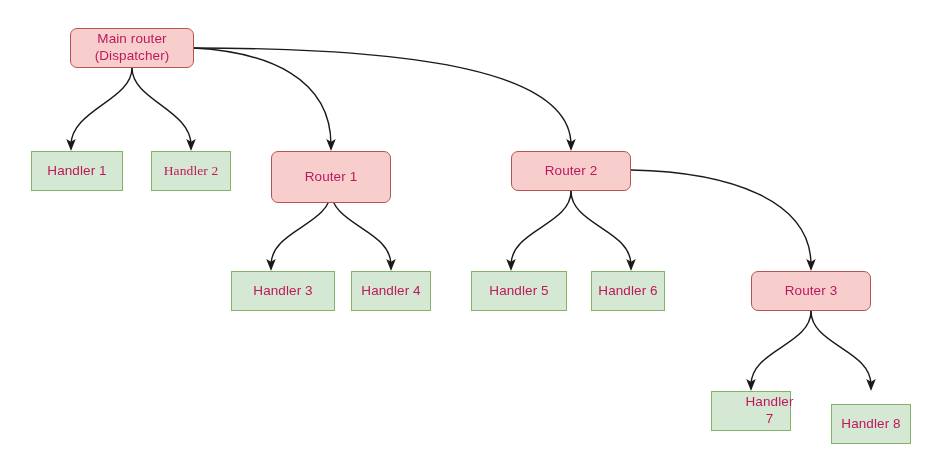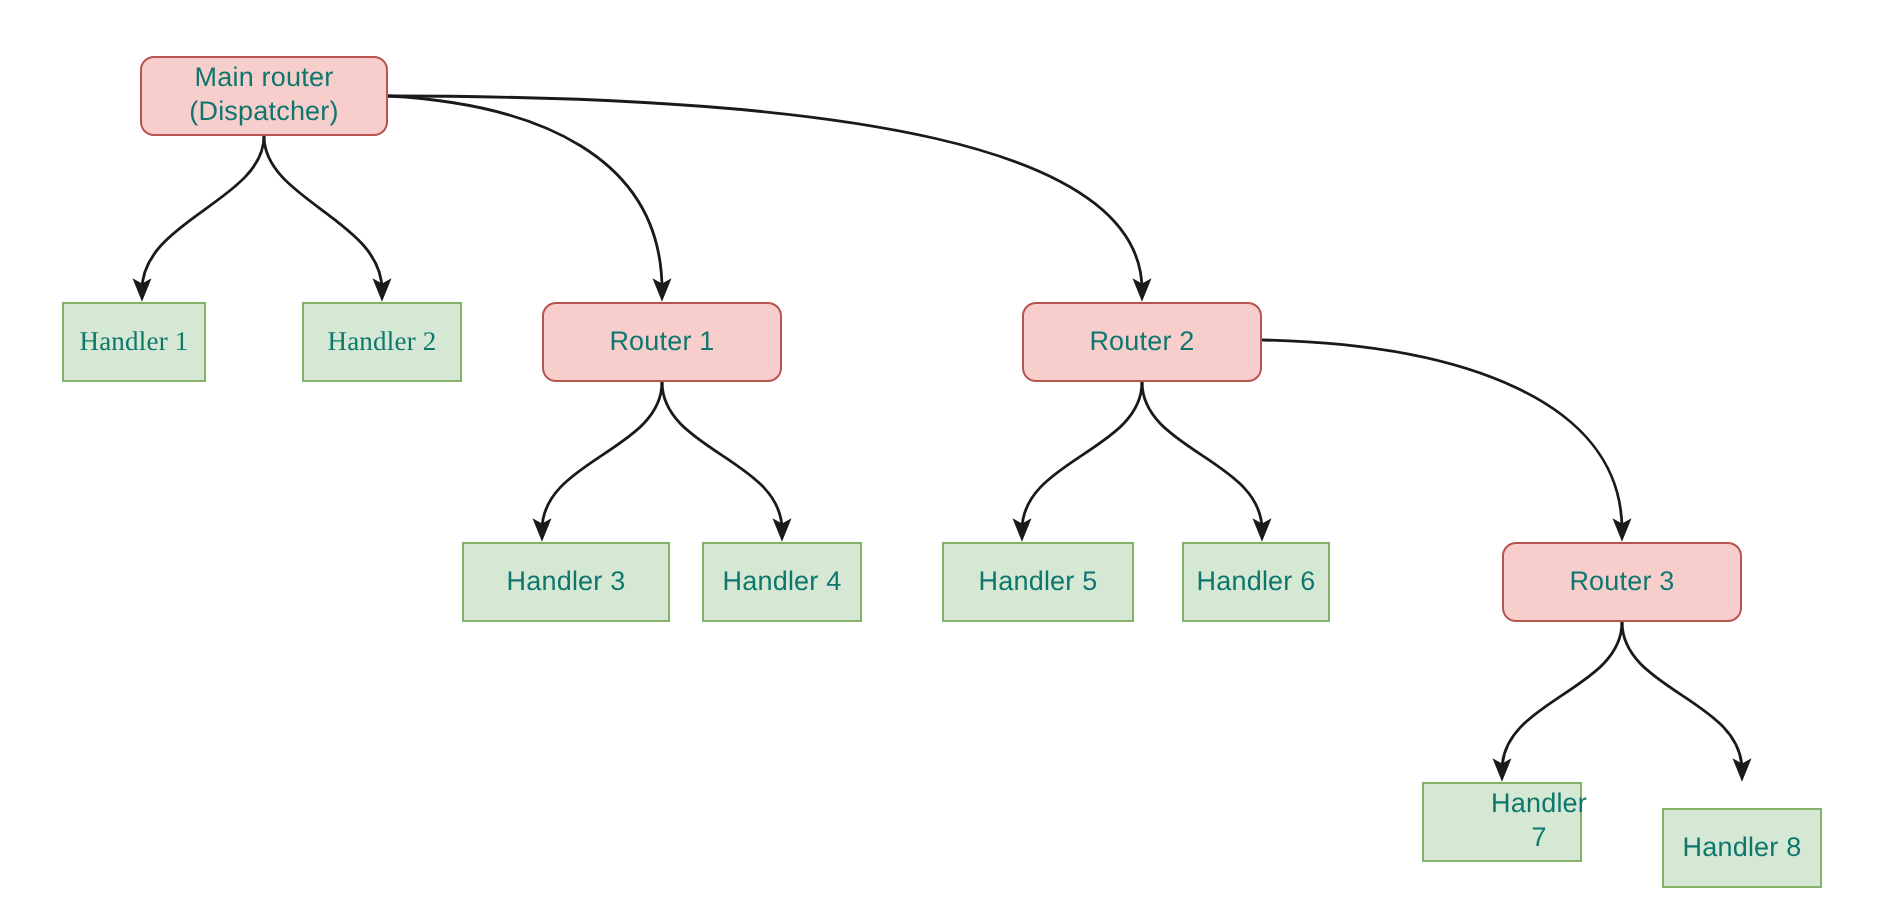"Main router" .node { color: #0f766e -> #be185d }
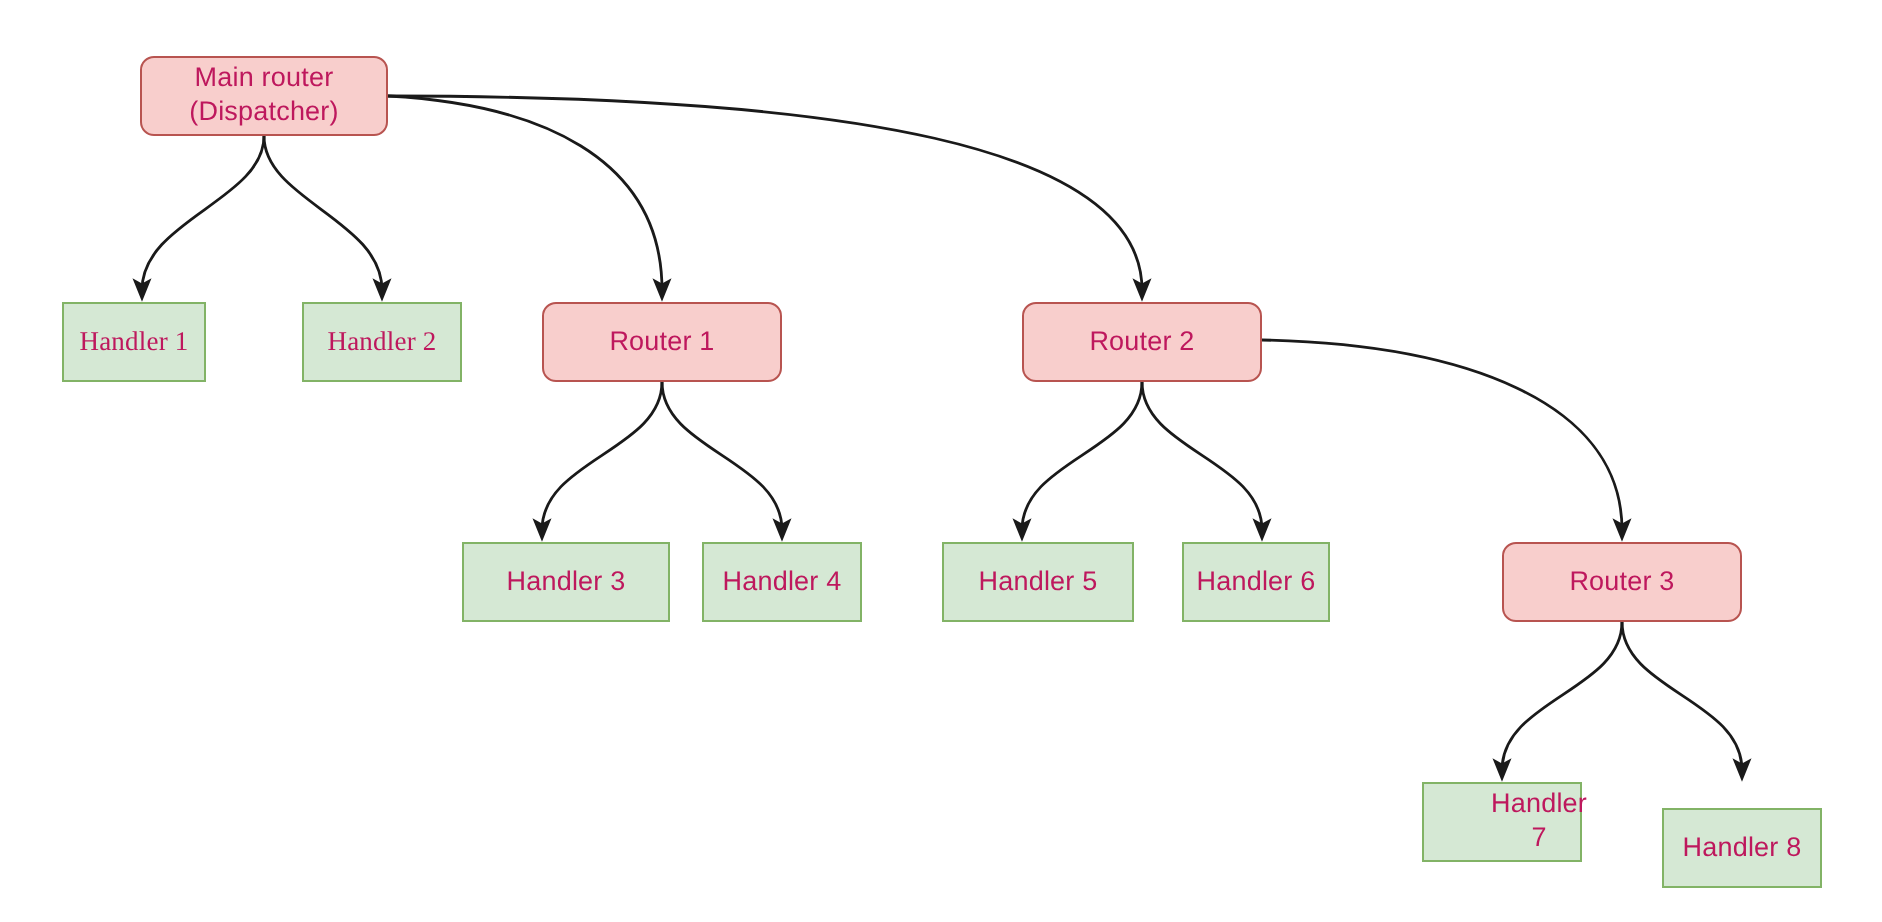"Handler 1" div.node { font-family: Liberation Serif, serif -> none; width: 72px -> 92px }
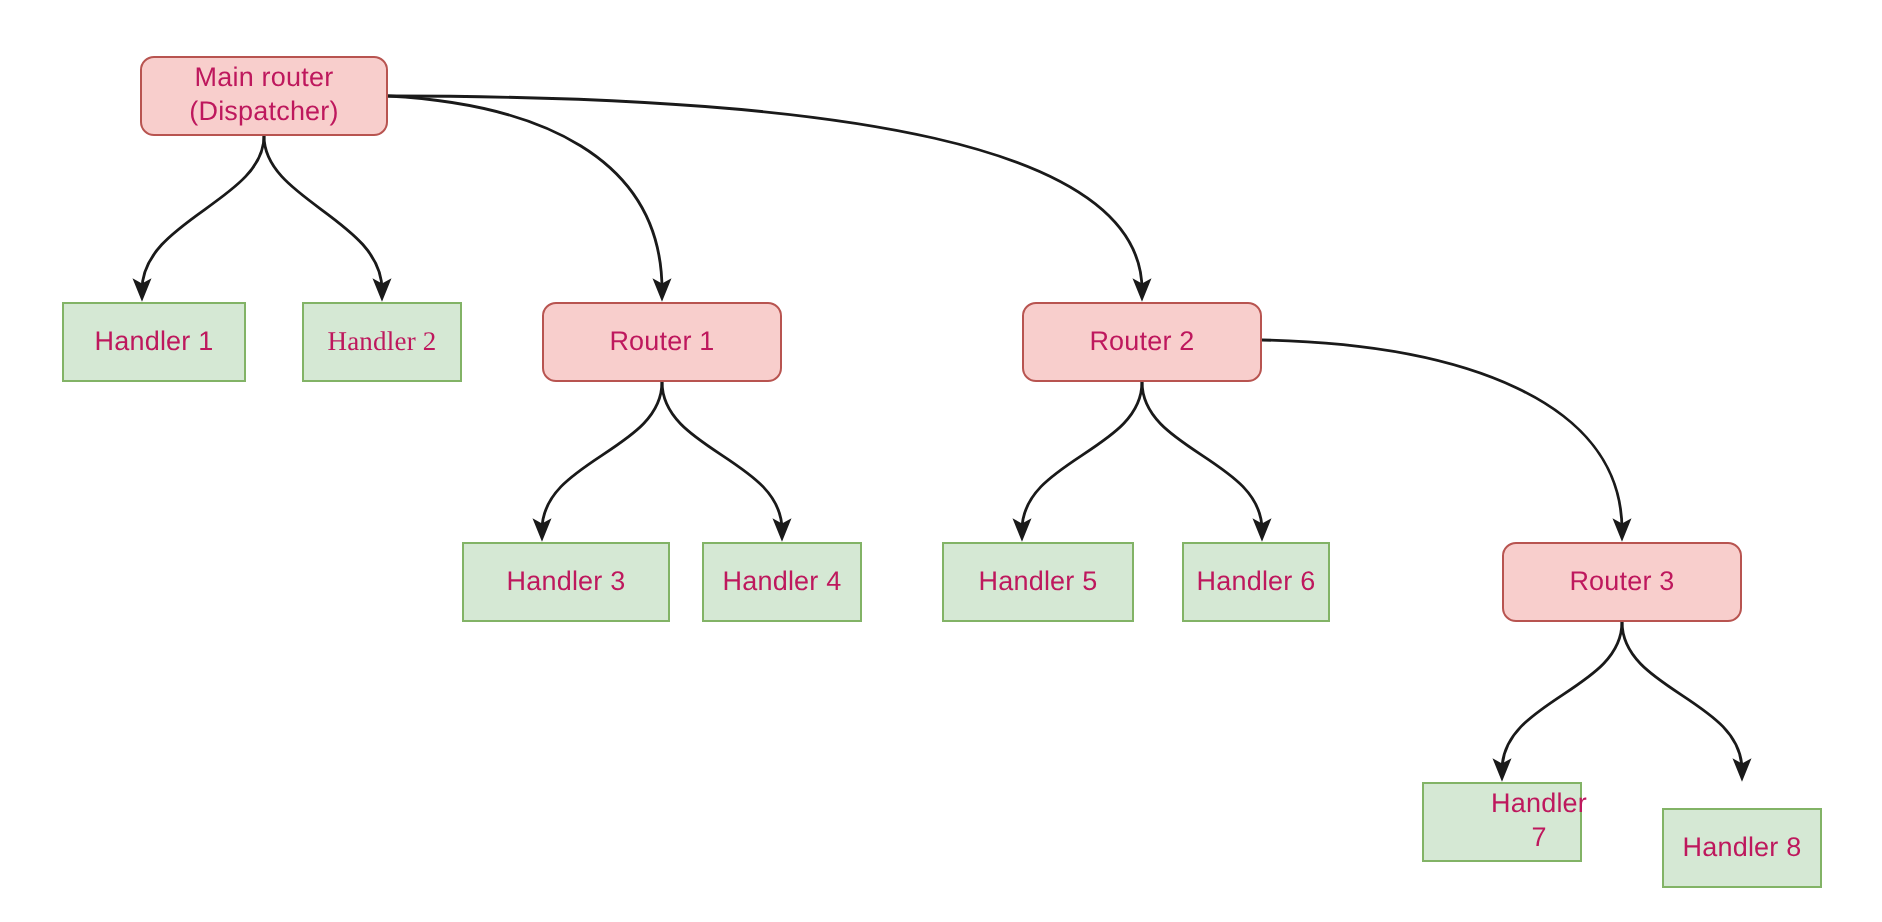"Router 1" div.node { height: 40px -> 52px }
